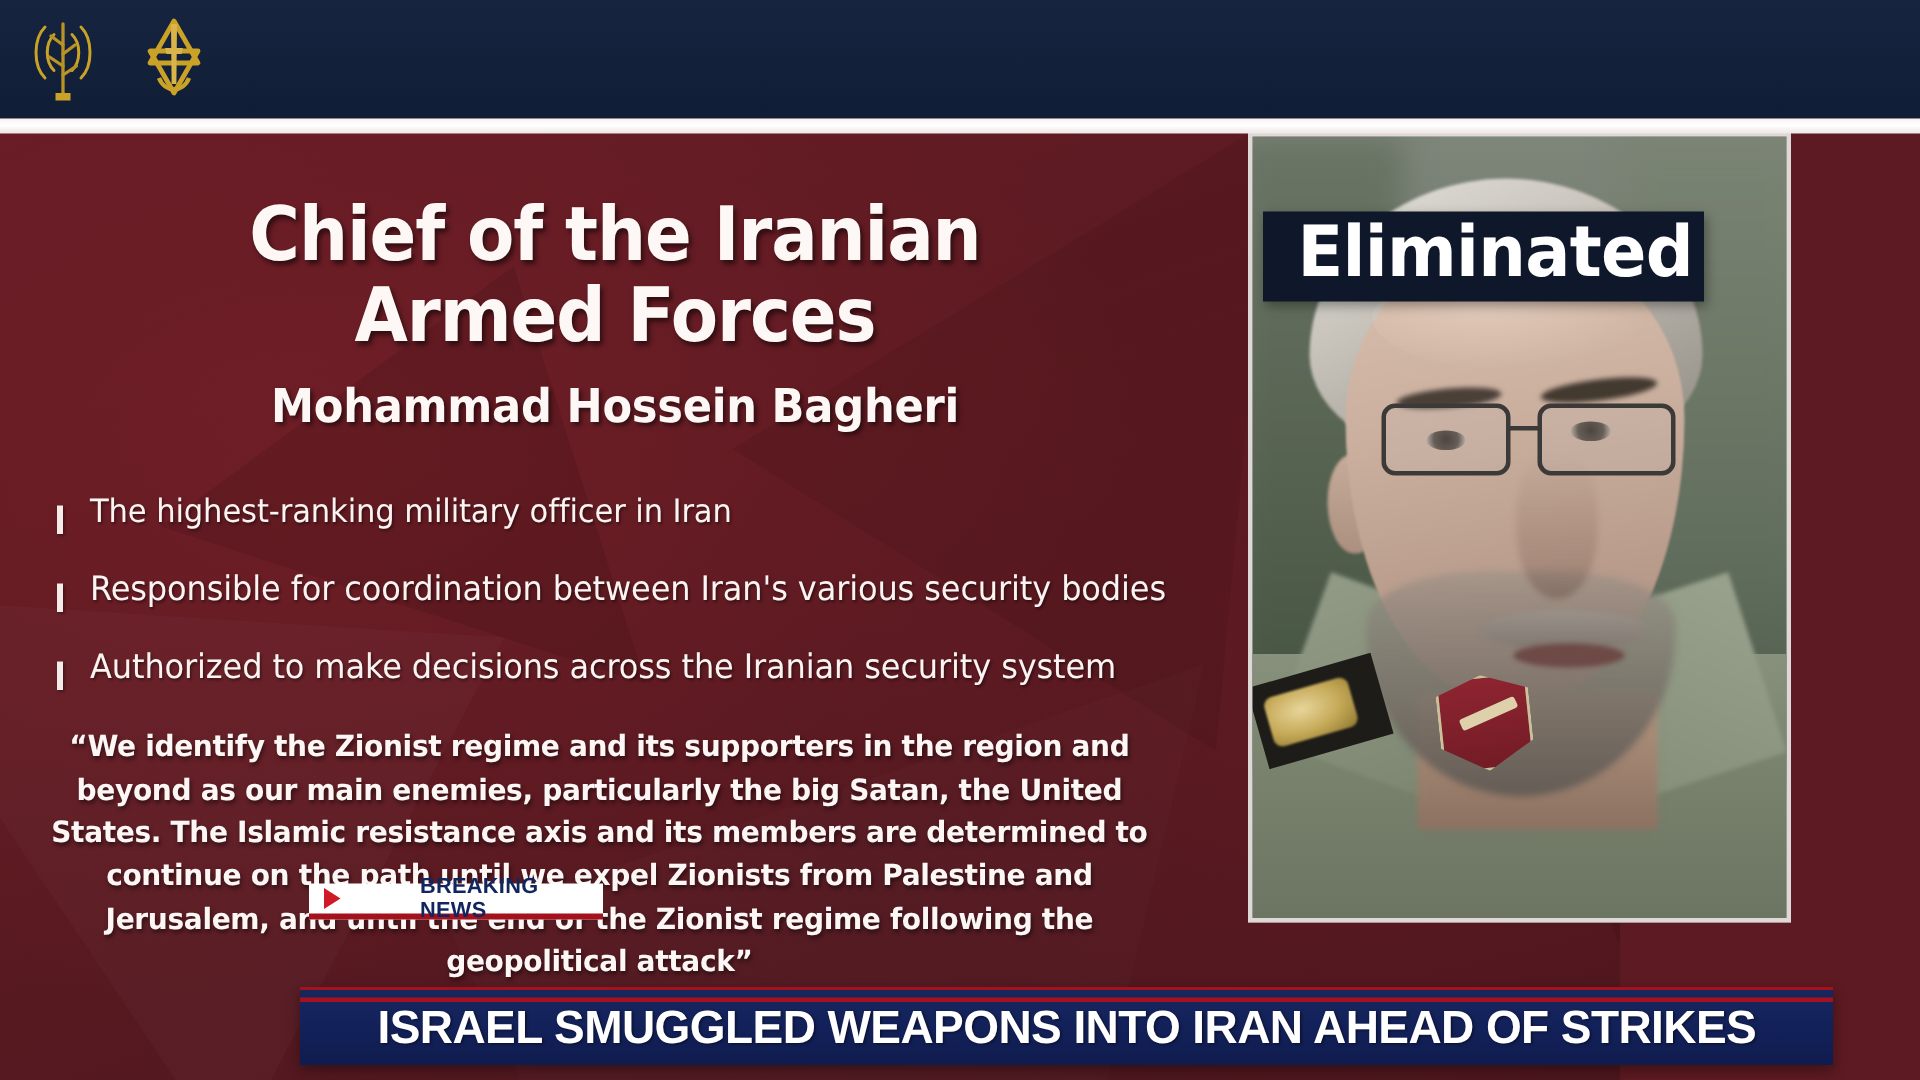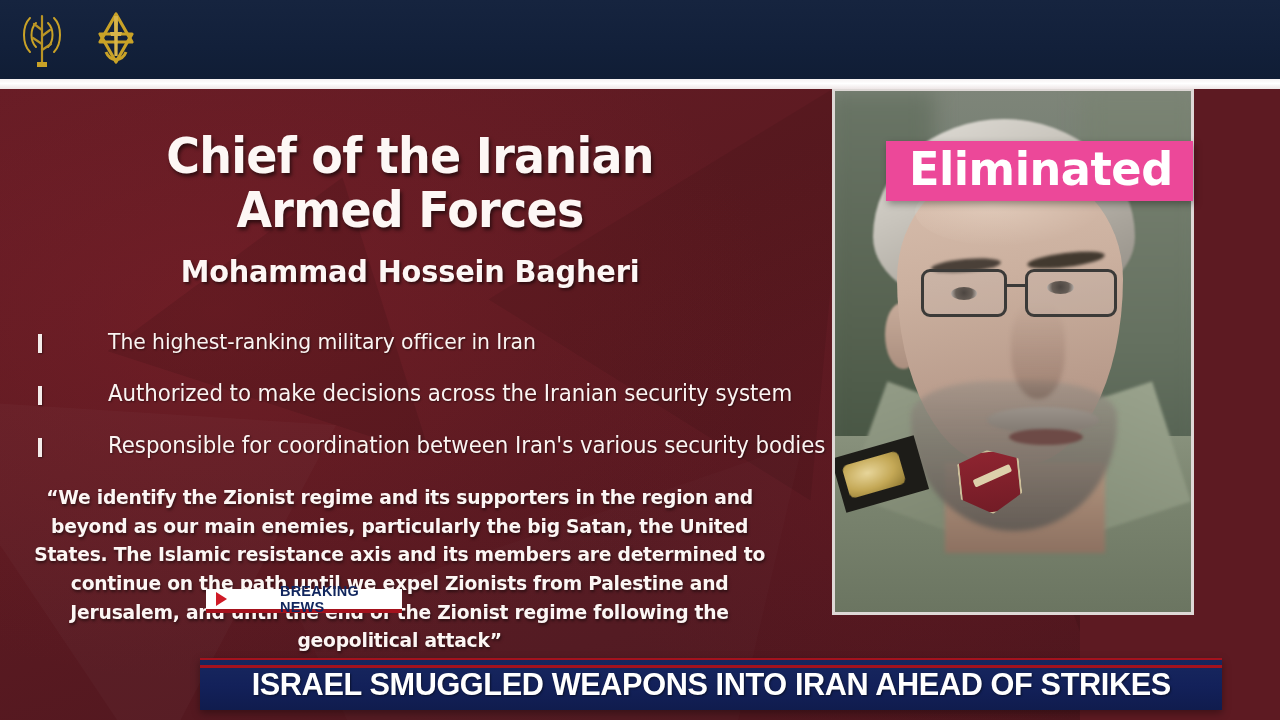"Eliminated" .eliminated-badge { background: #ec4899 -> #0f172a; left: 886px -> 842px; padding: 4px 13px 8px 16px -> 4px 0 8px 16px }
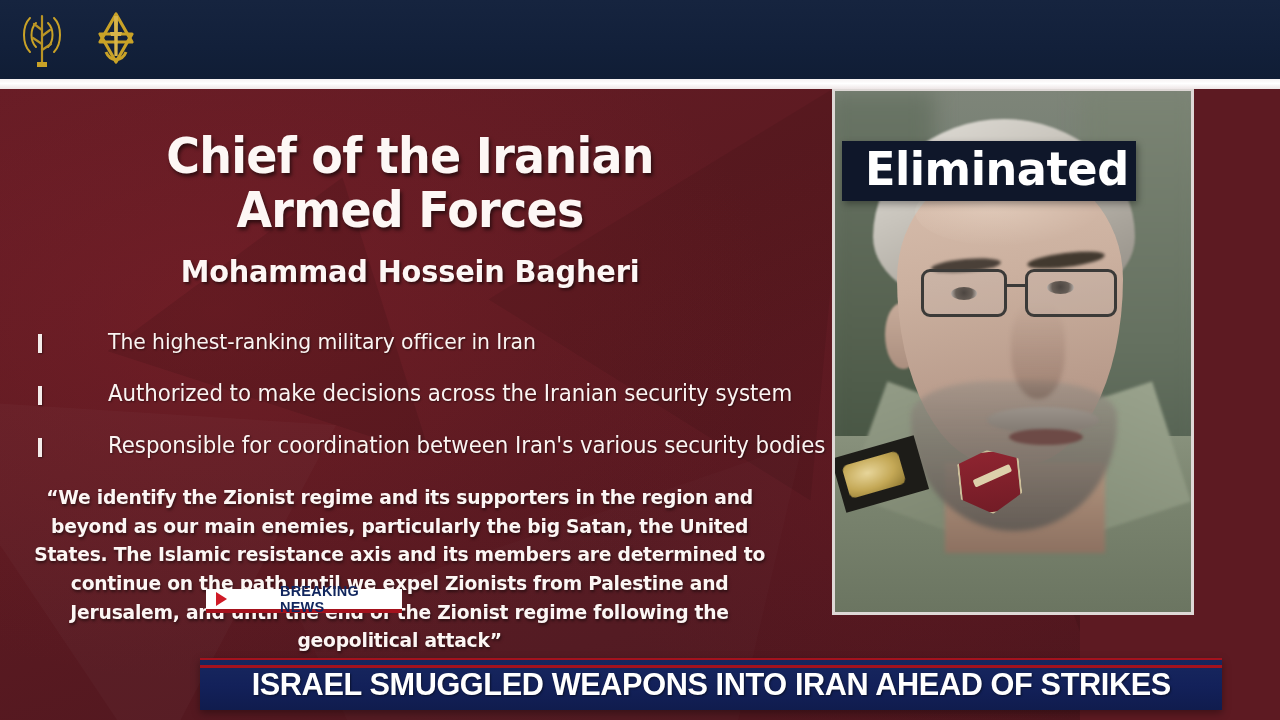"The highest-ranking military officer in" .bullet-row { align-items: center -> flex-end; gap: 48px -> none }
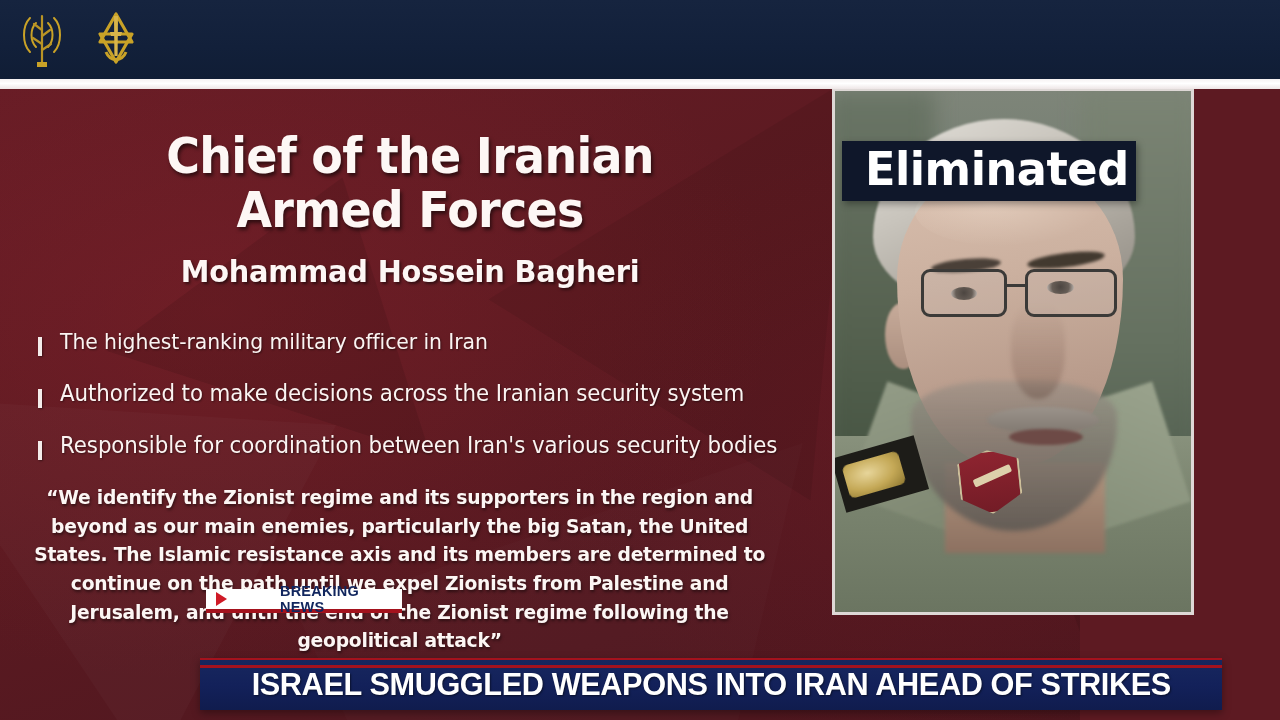"Authorized to make decisions across" div.bullet-row { order: before "Responsible for coordination between" -> after "Responsible for coordination between" }
